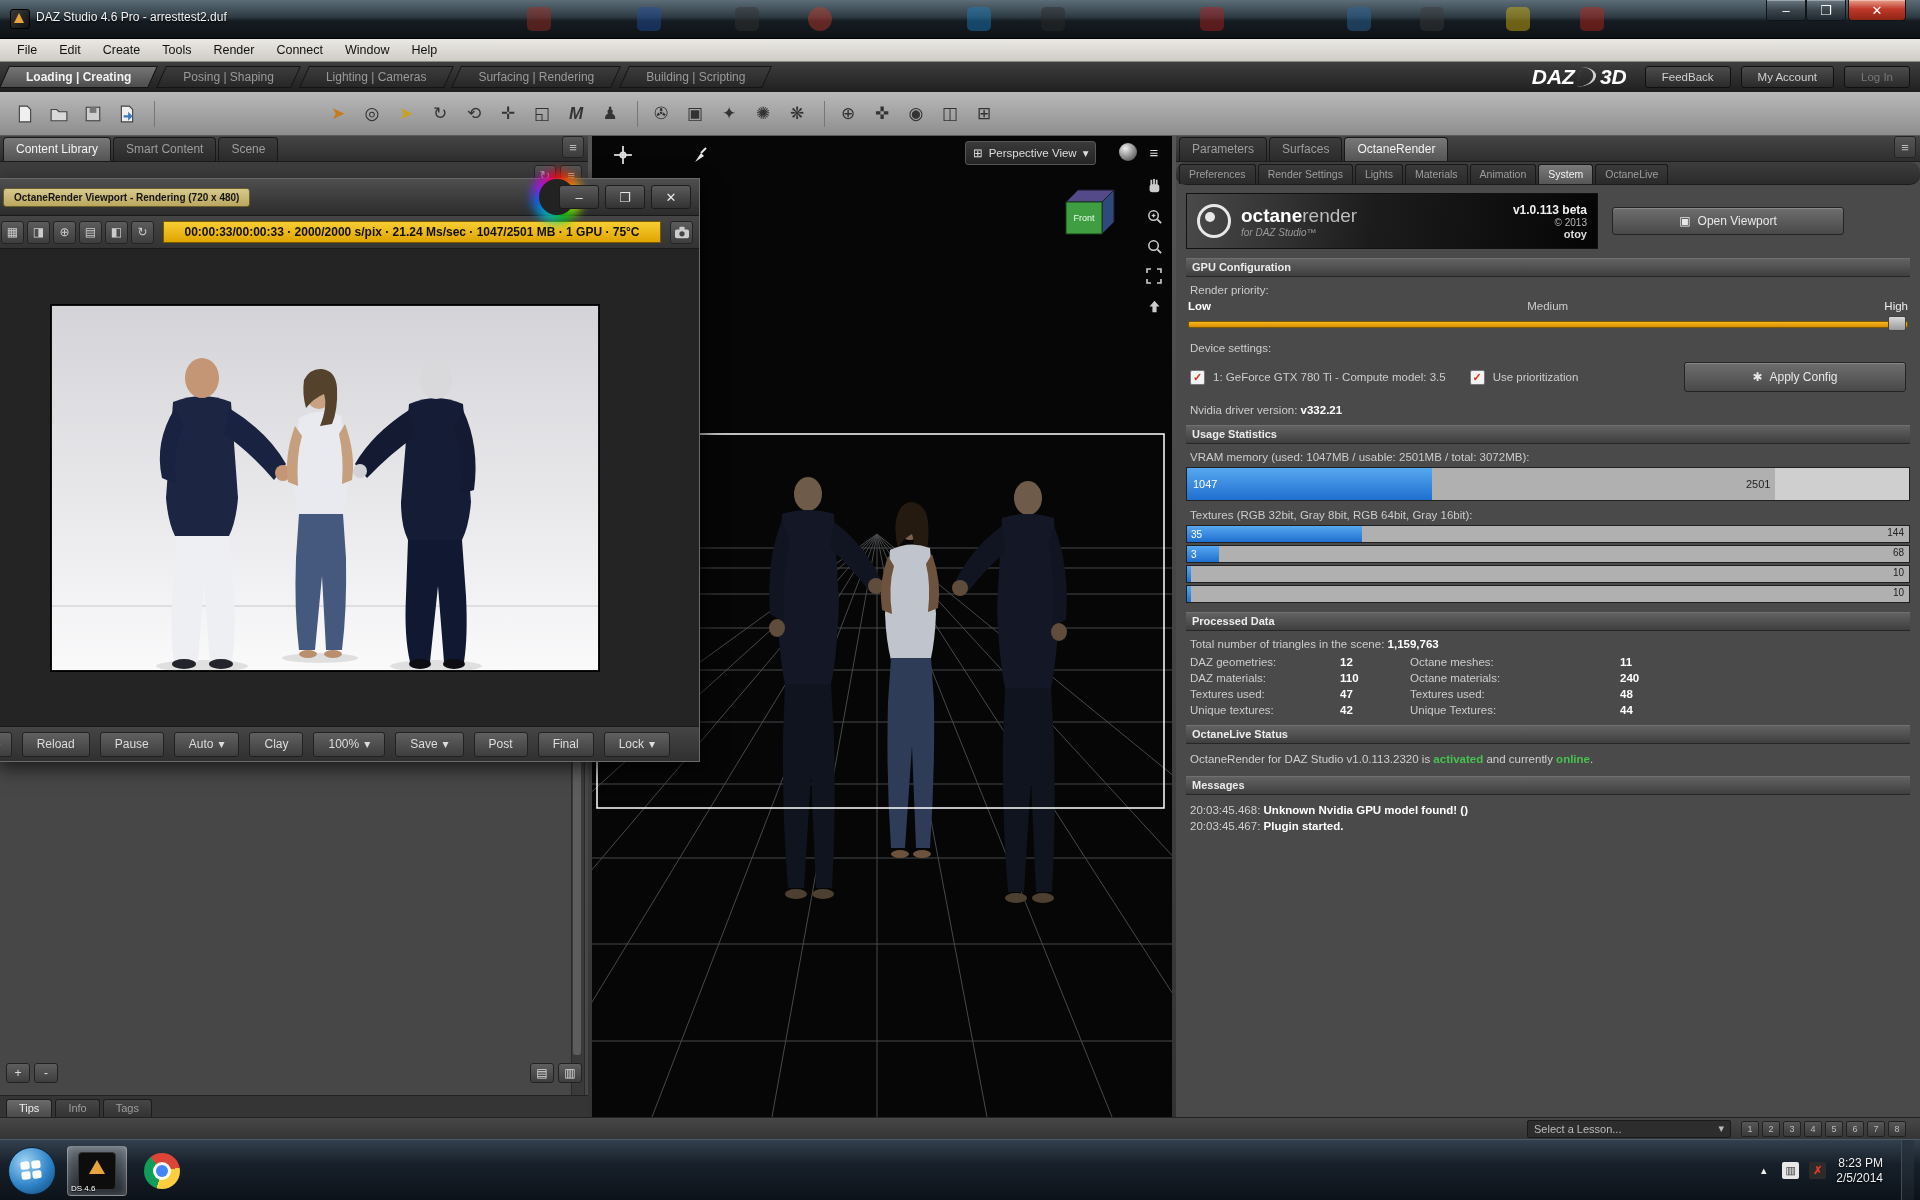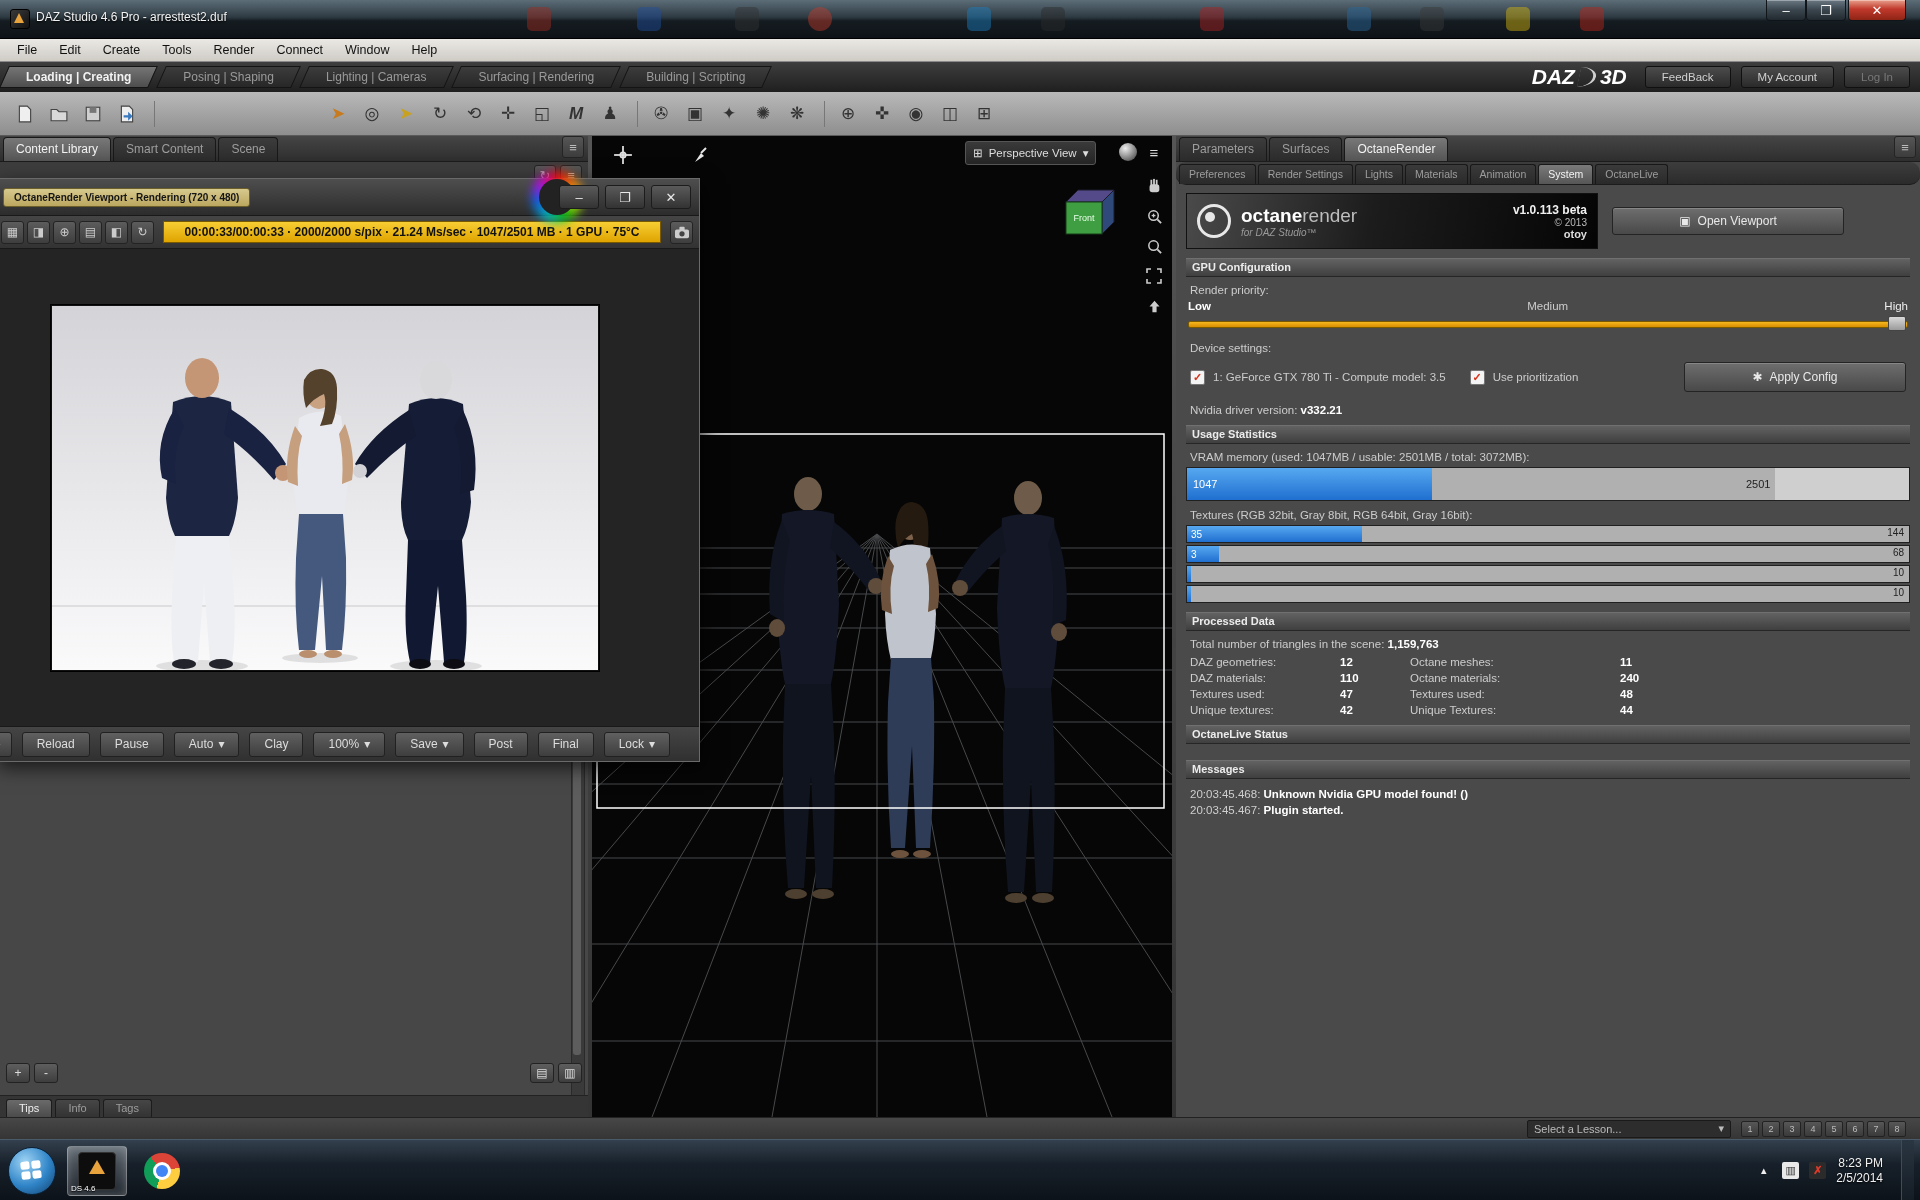"OctaneRender for DAZ Studio" div.msg { html: none -> <div> <span>OctaneRender for DAZ Studio v1.0.113.2320 is</span> <span>activated</span> <span>and currently</span> <span>online</span><span>.</span> </div> }
